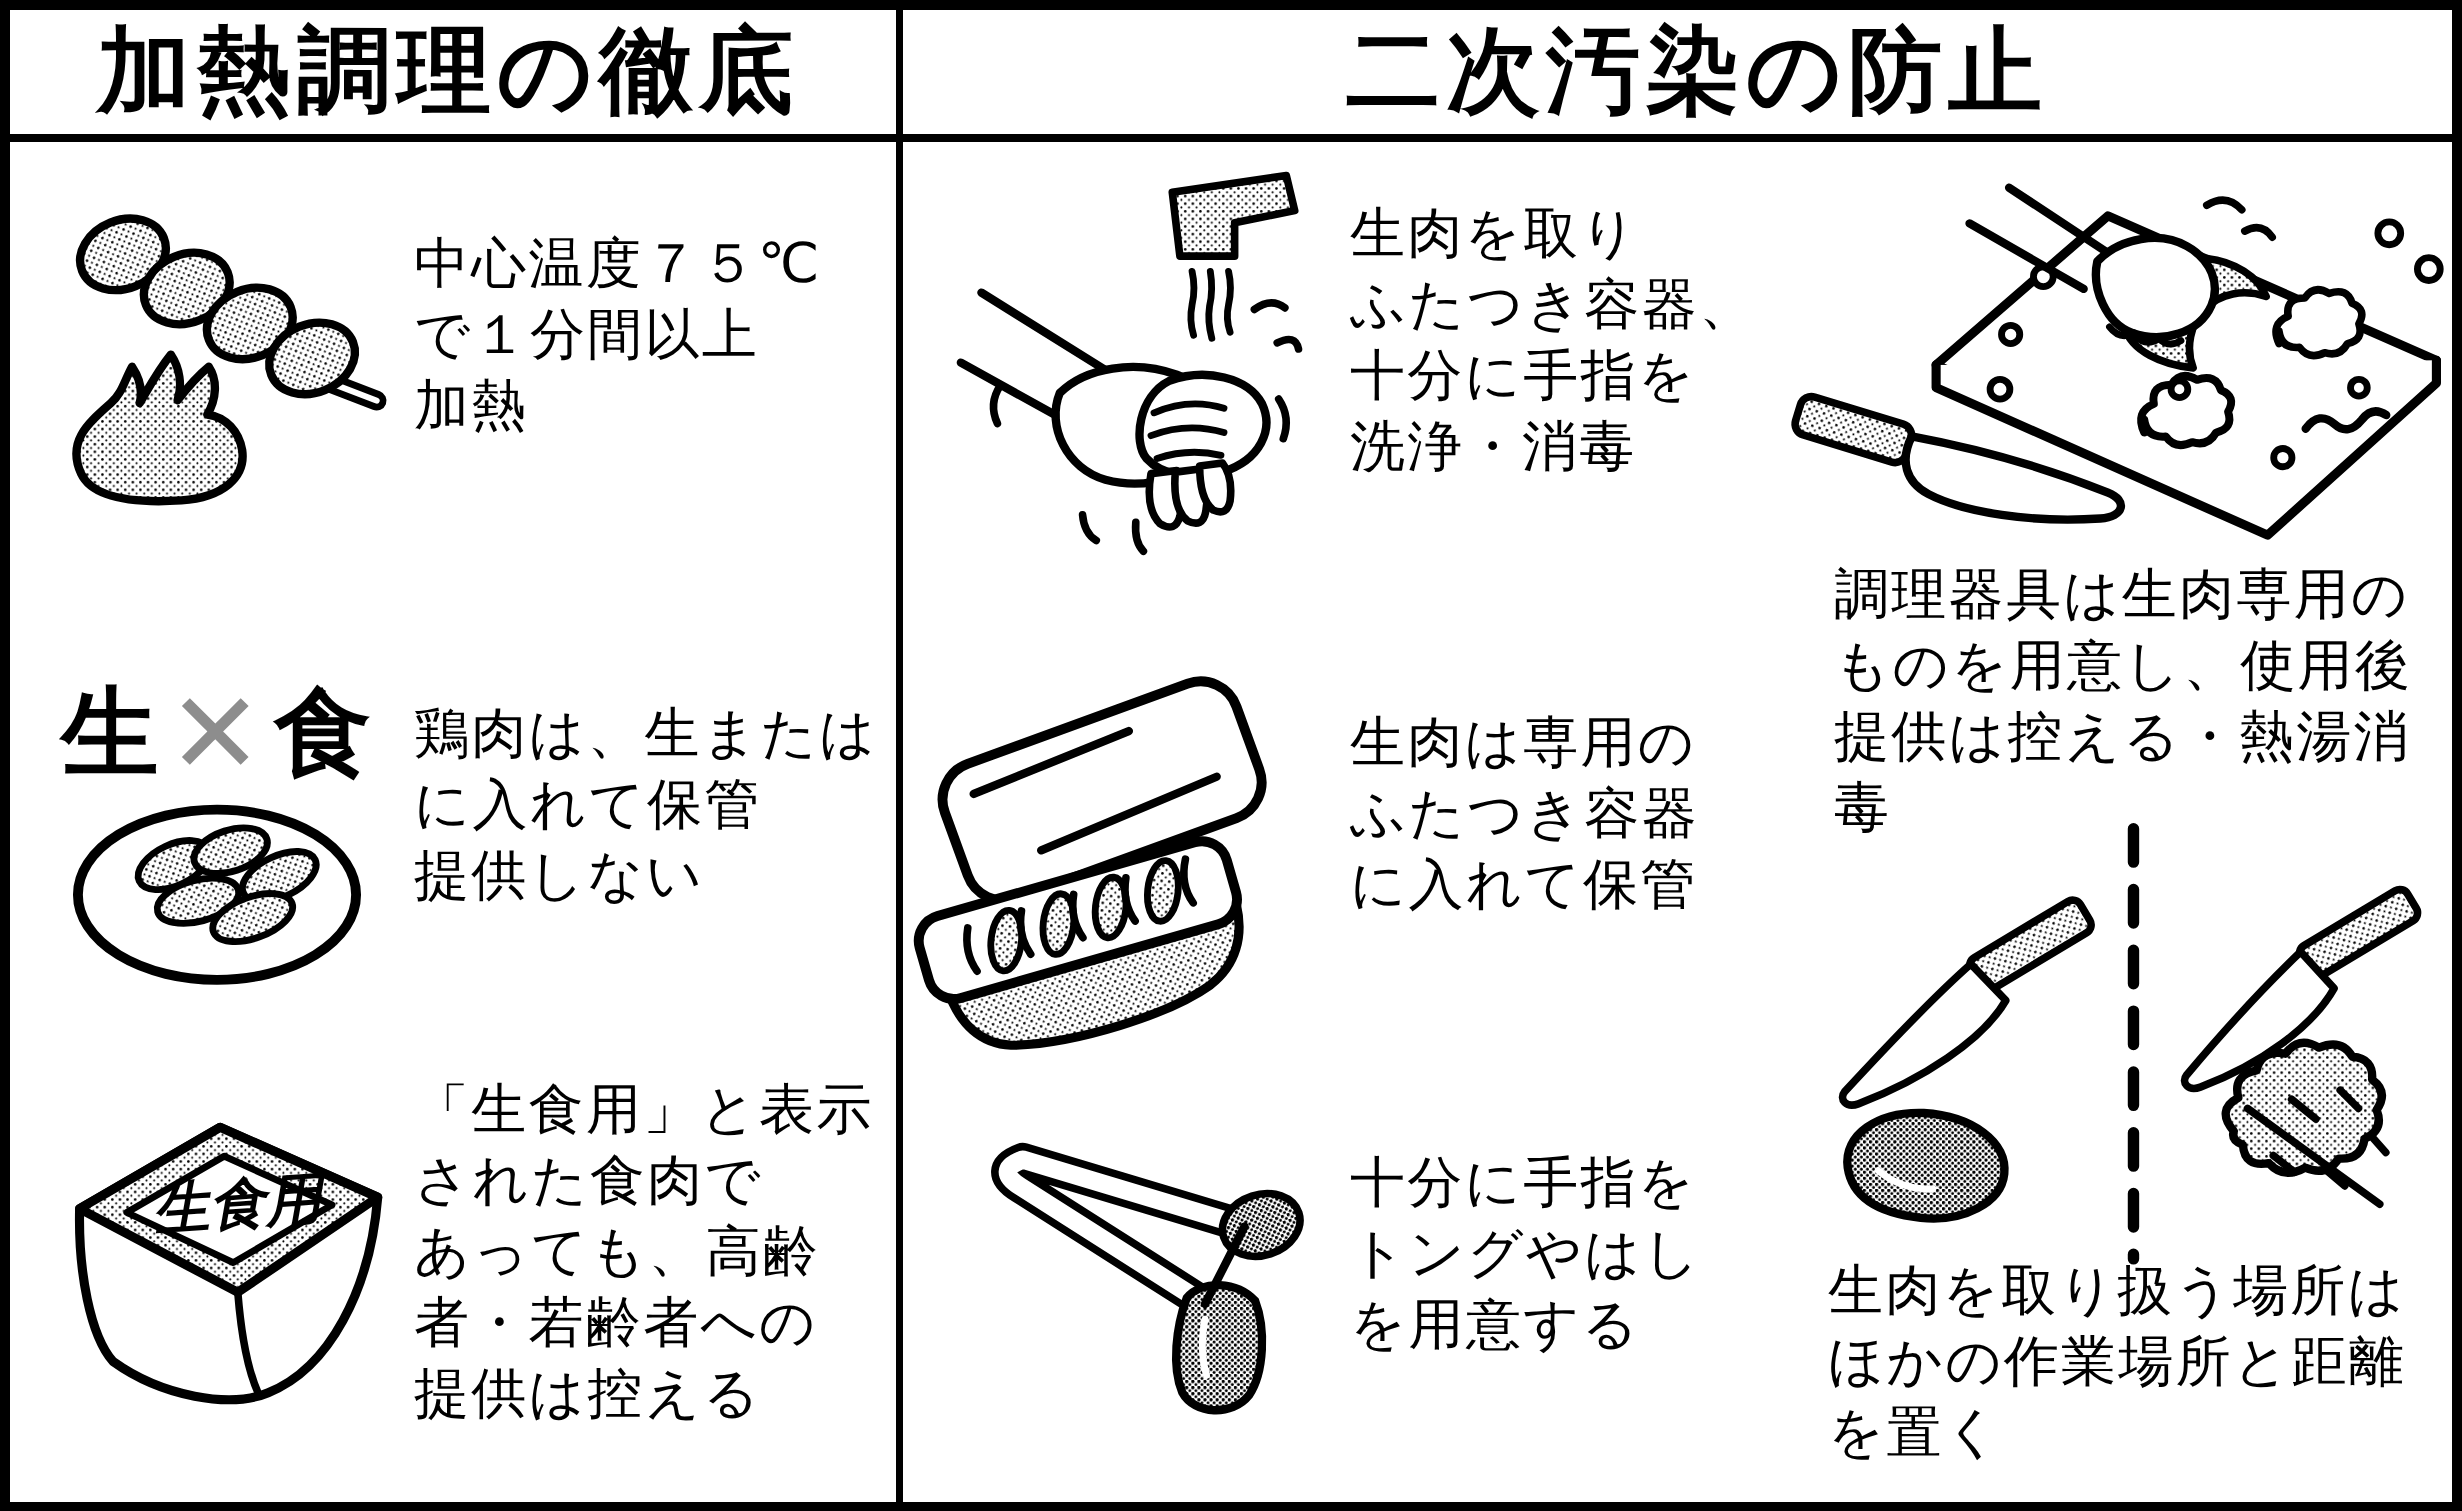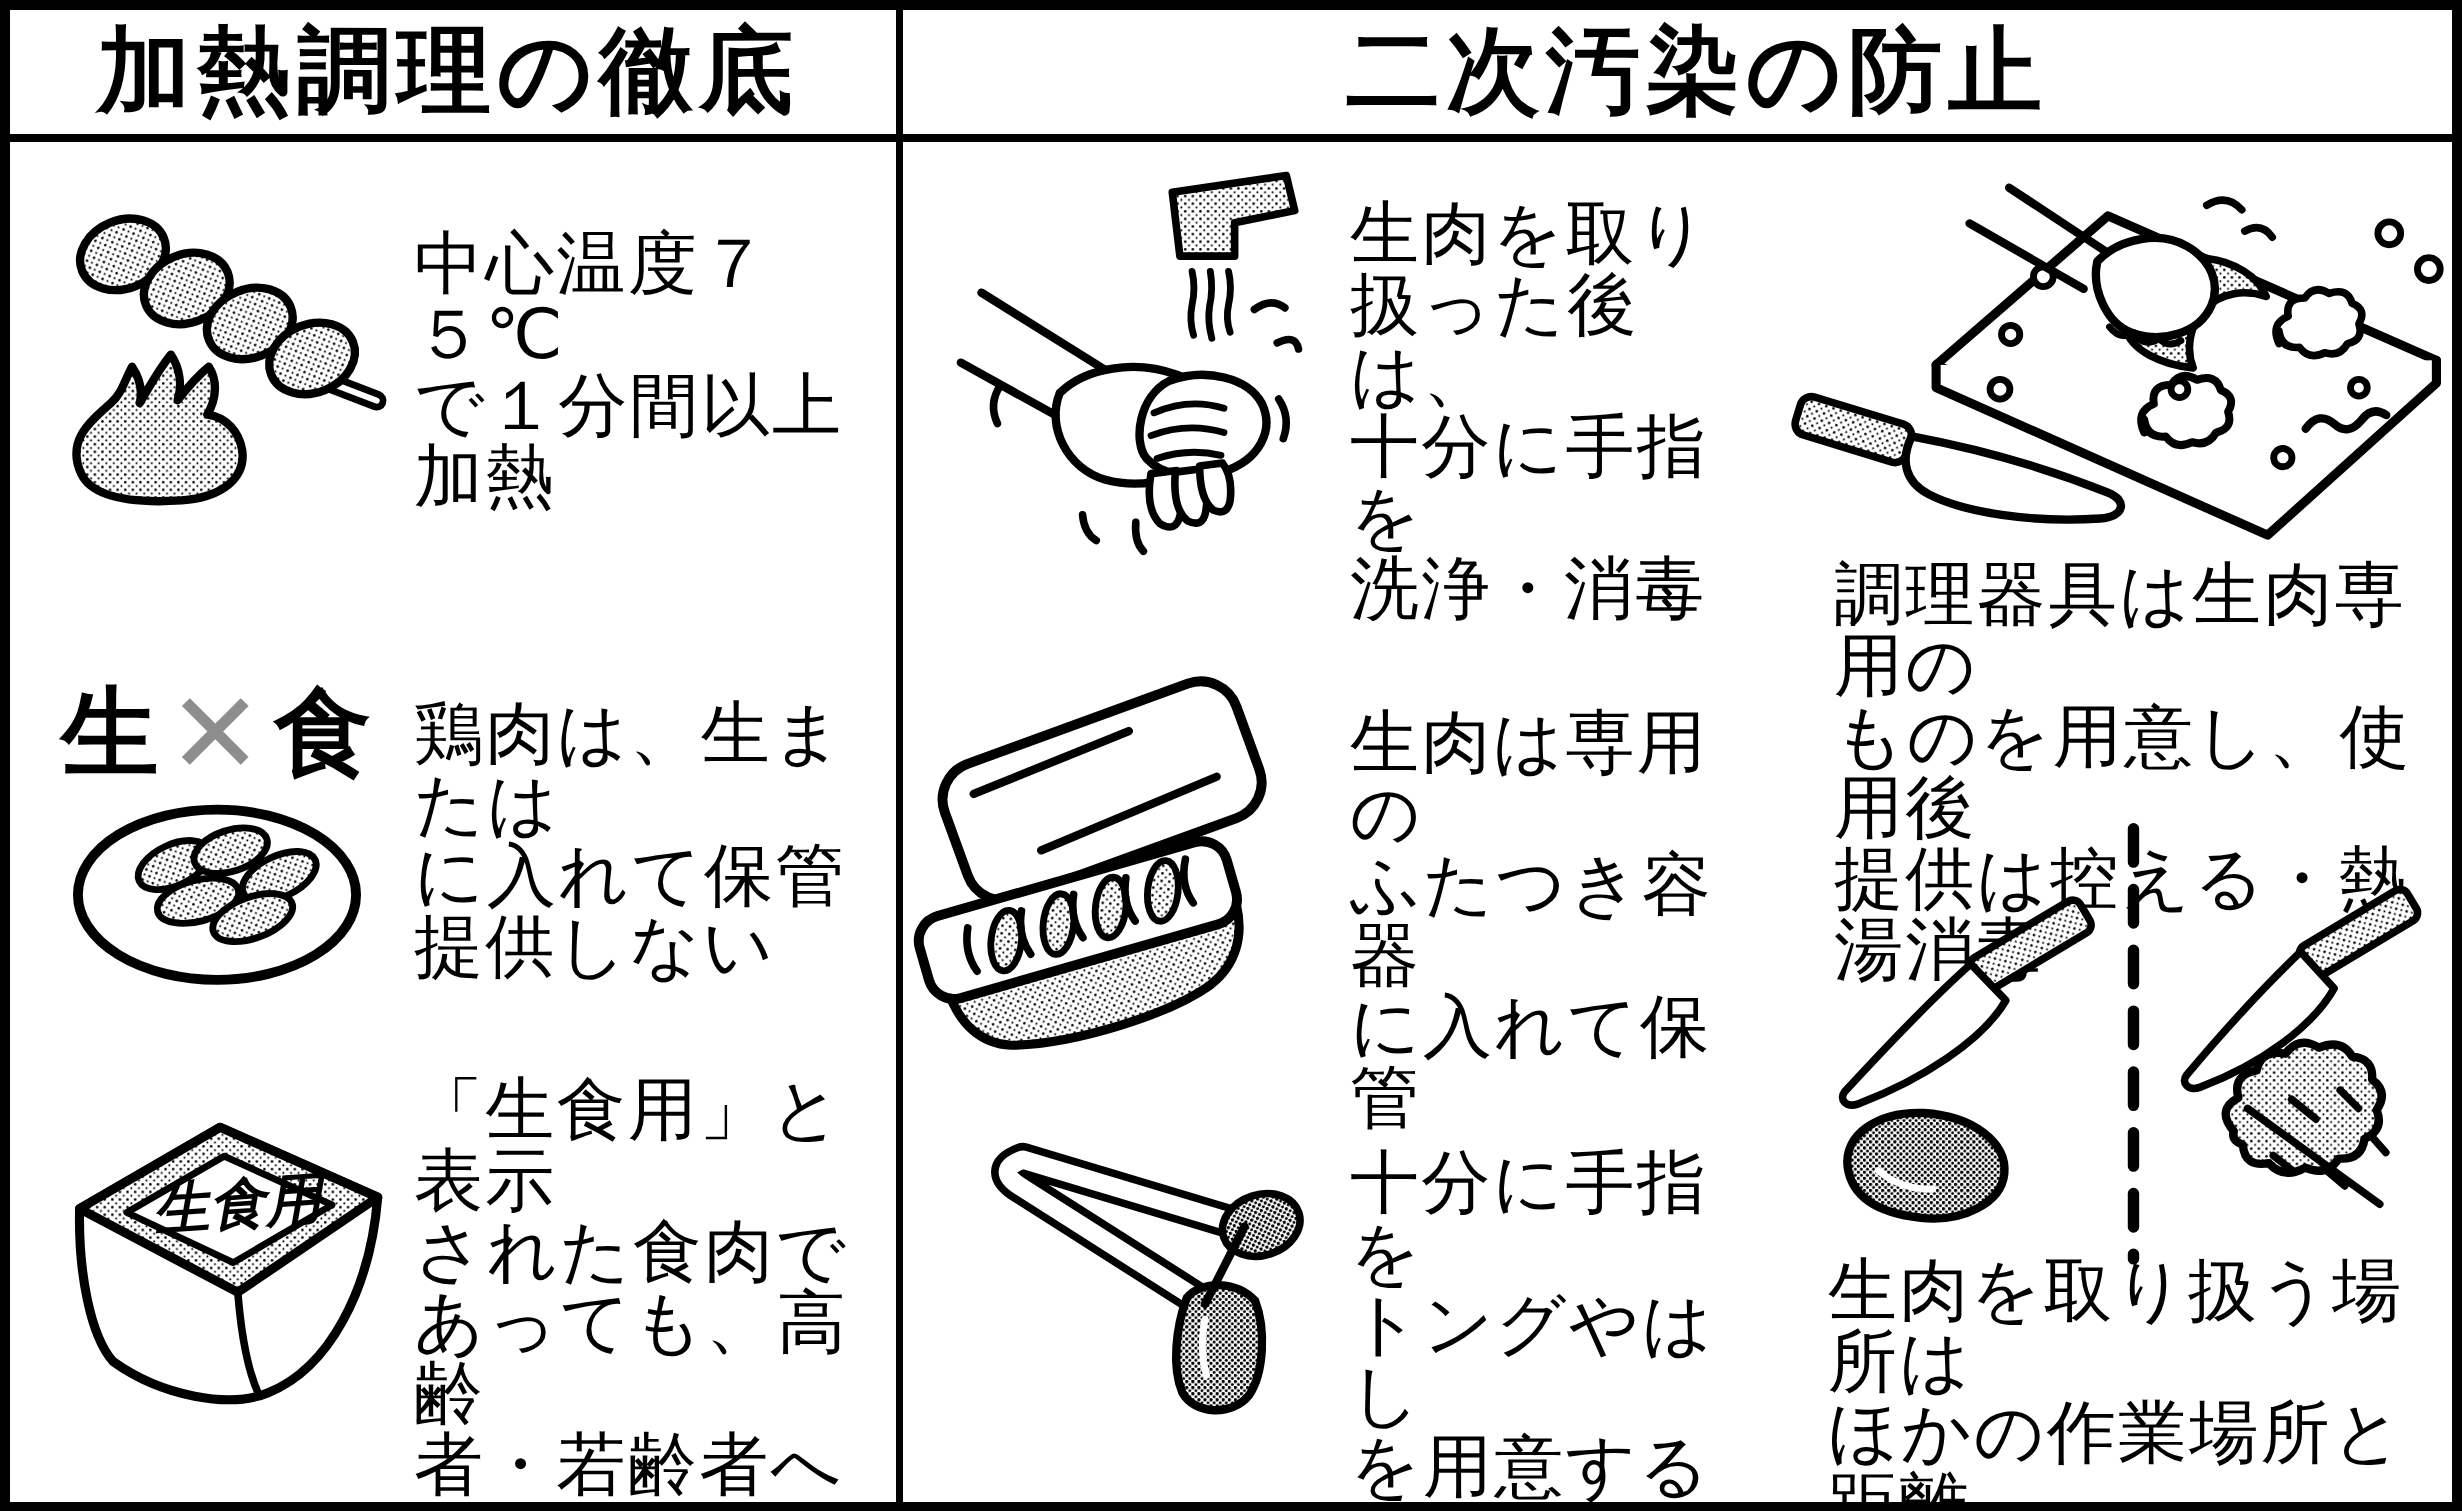"中心温度７５℃" .body-text { font-size: 69px -> 55px }
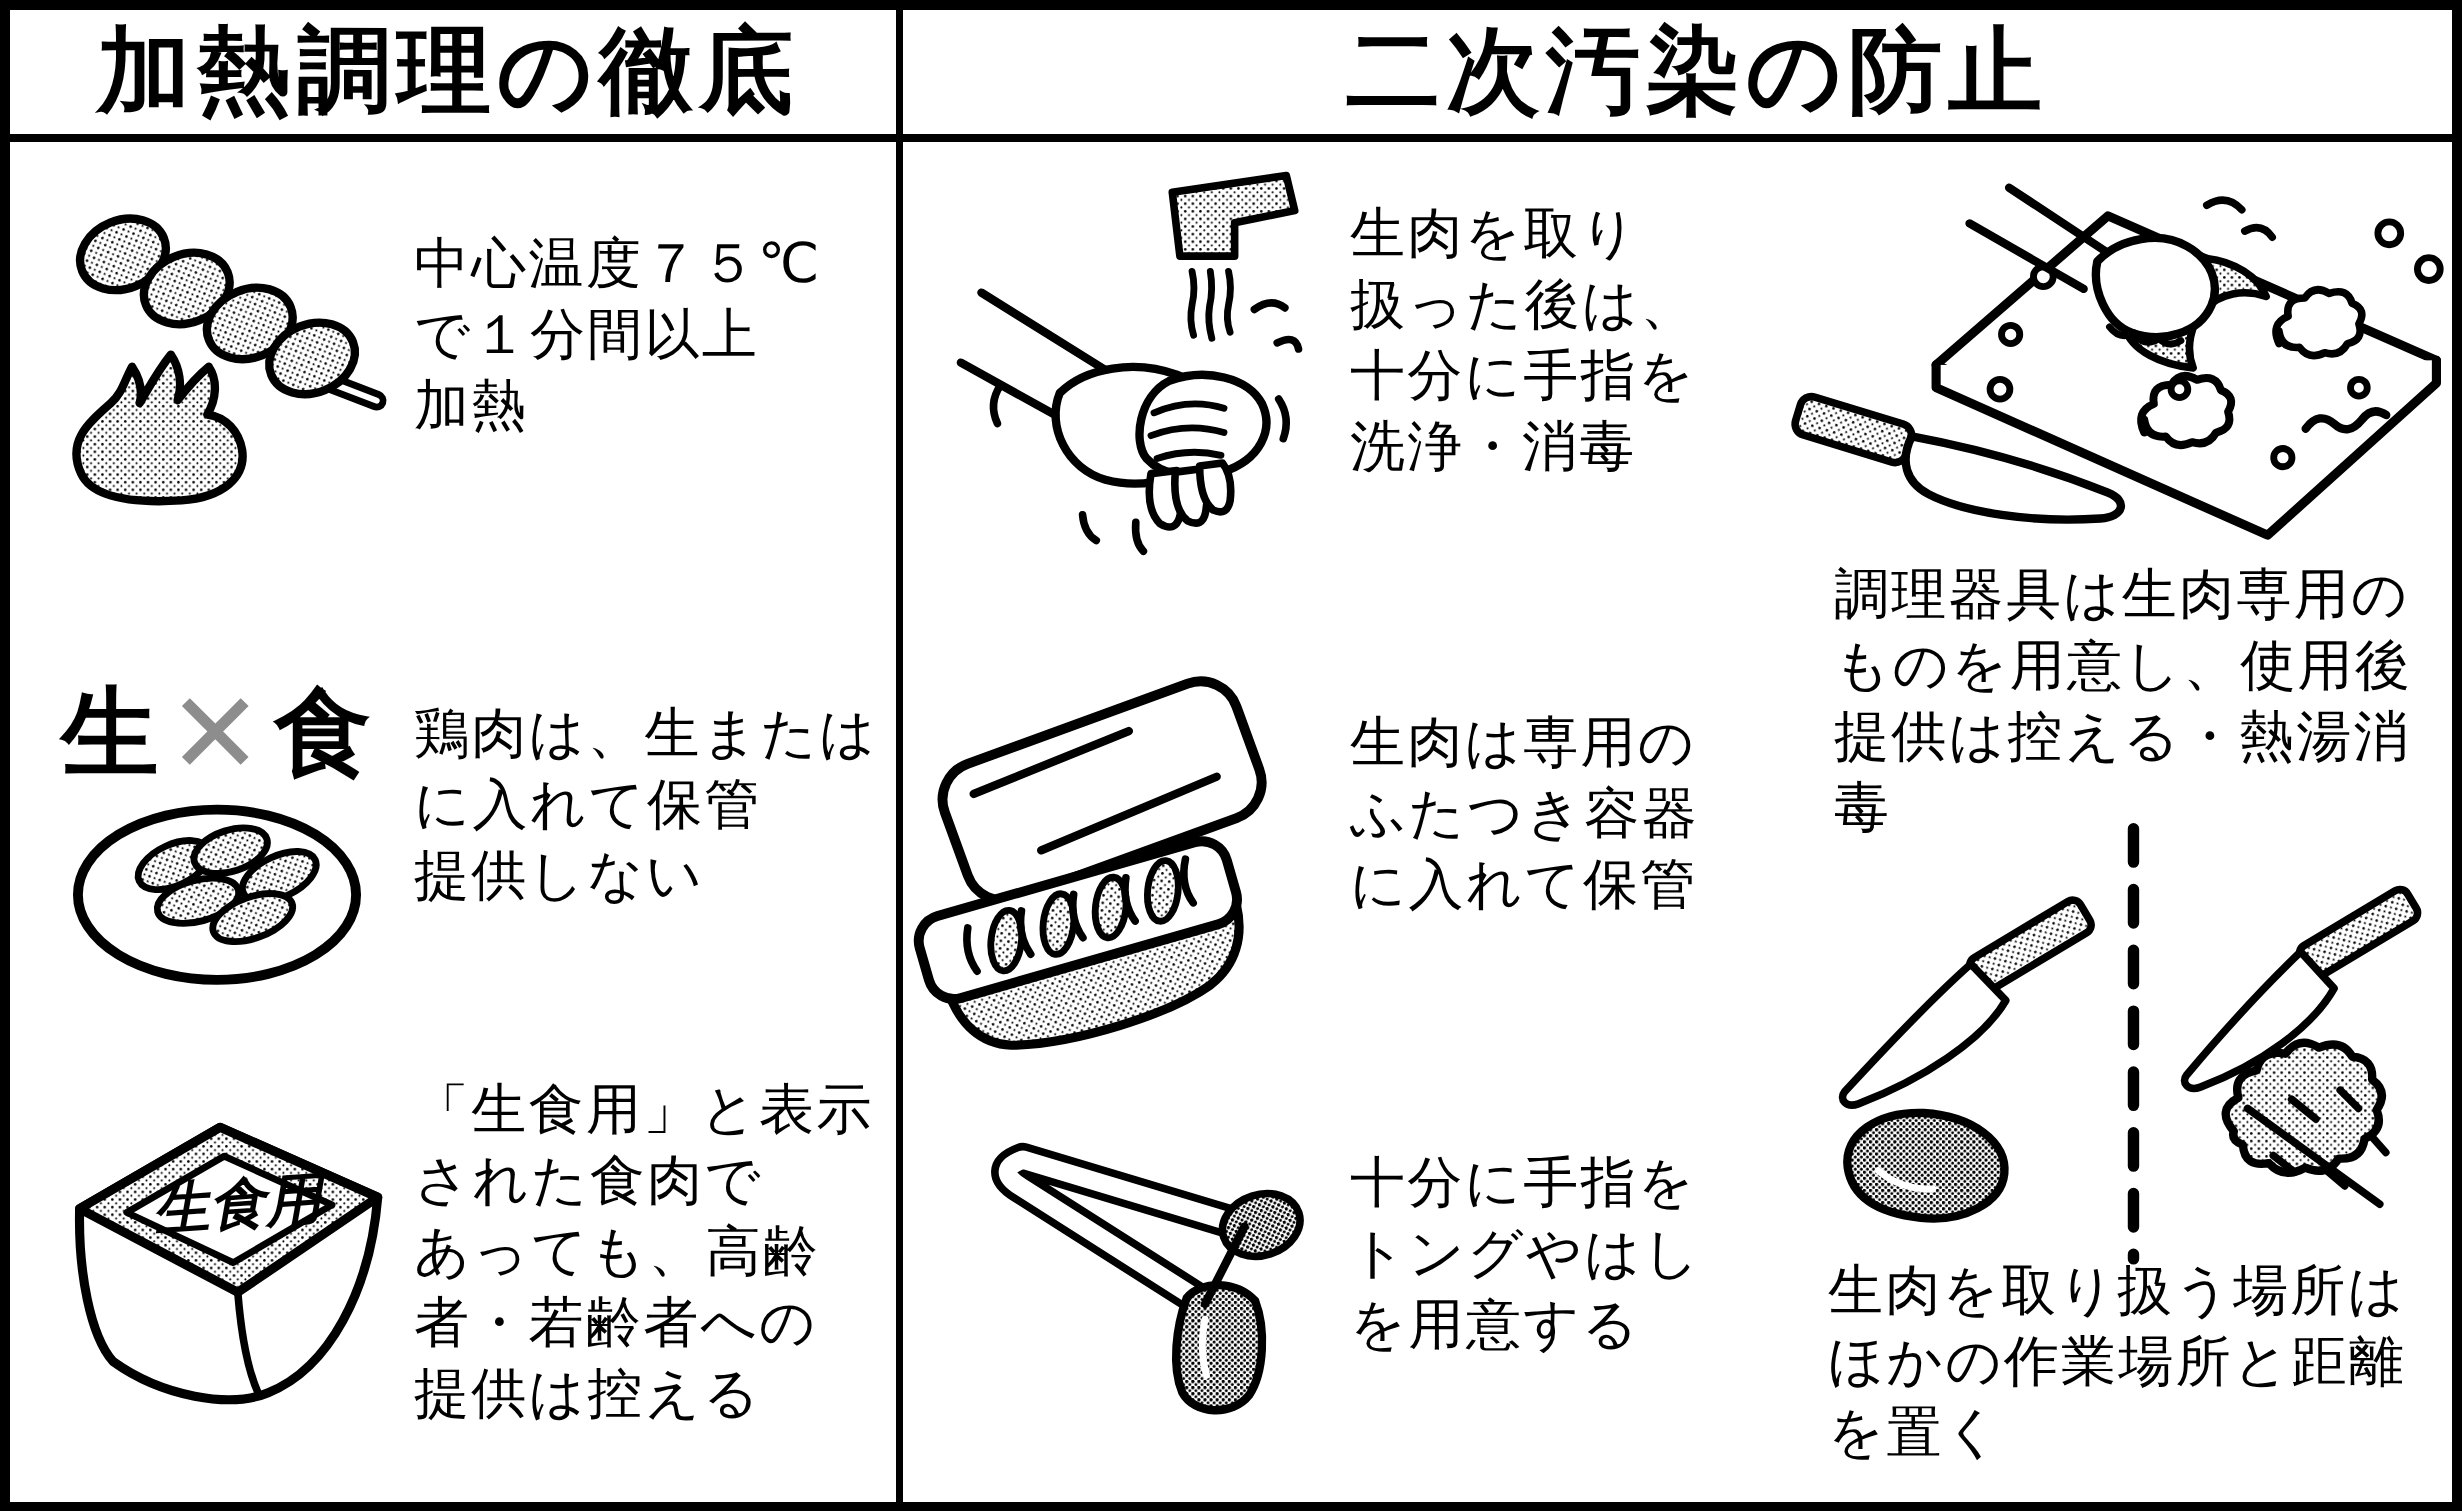"生肉を取り" div.body-text { text: 扱った後は -> ふたつき容器 }
